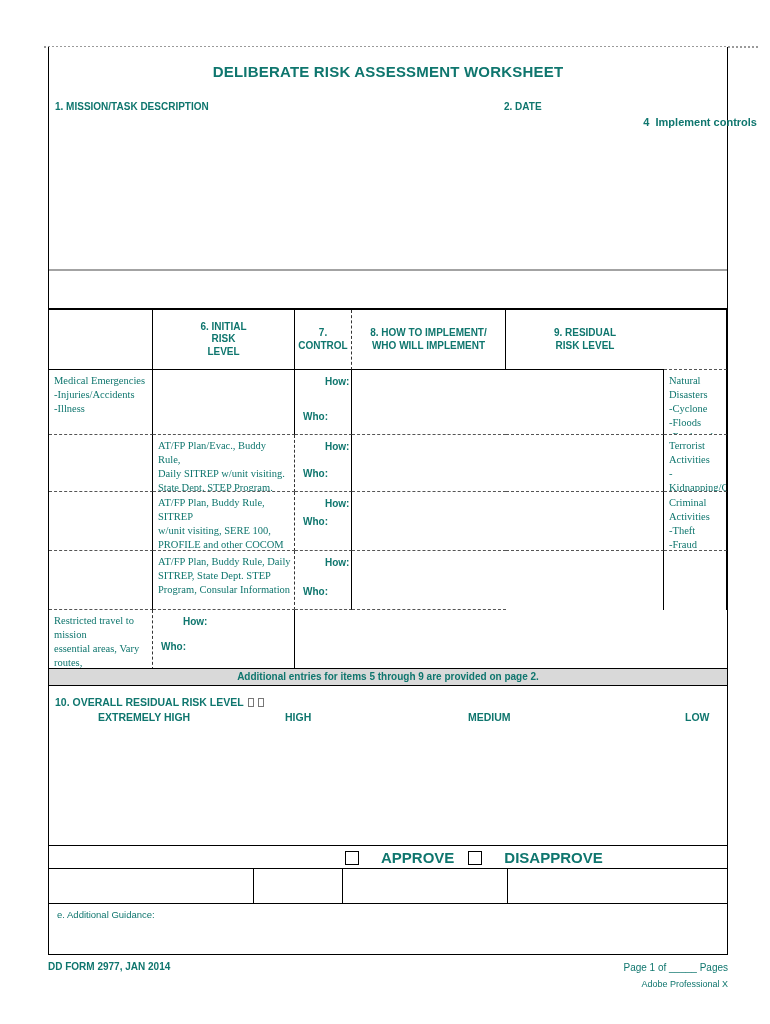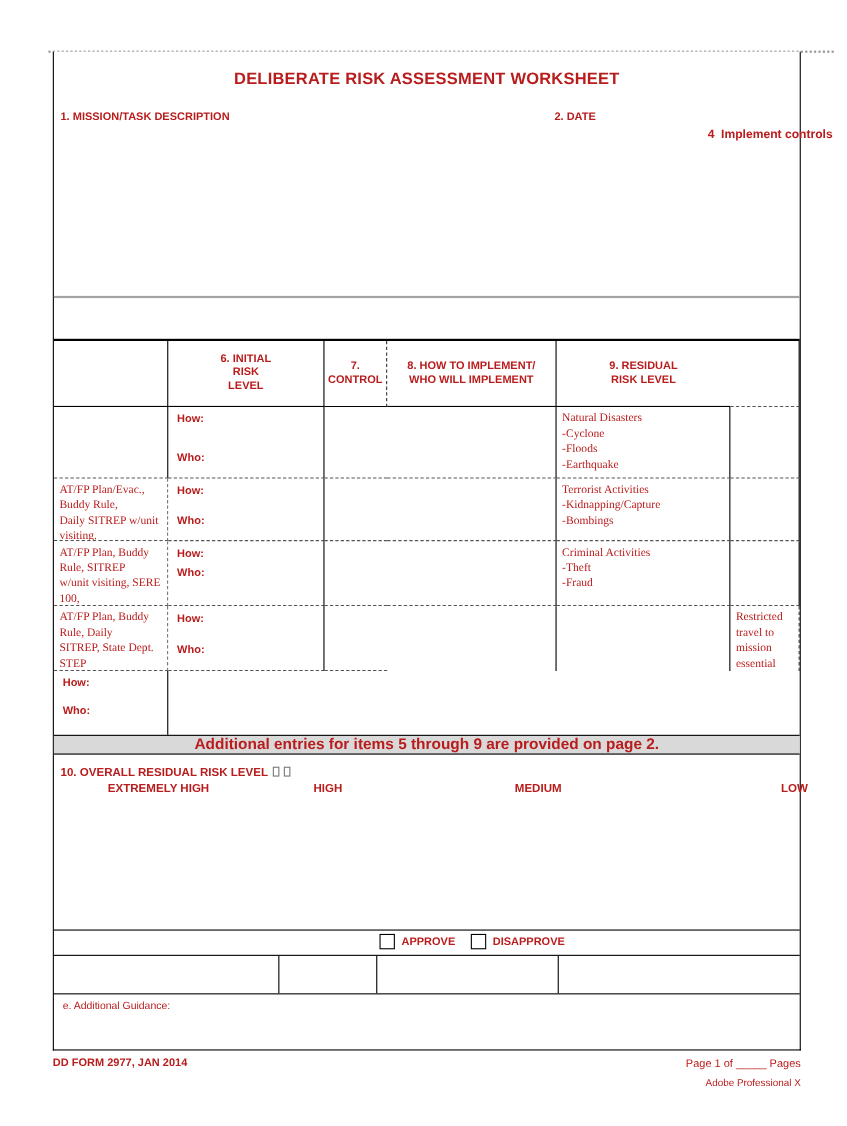"DELIBERATE RISK ASSESSMENT WORKSHEET" .page { color: #b91c1c -> #0f766e }
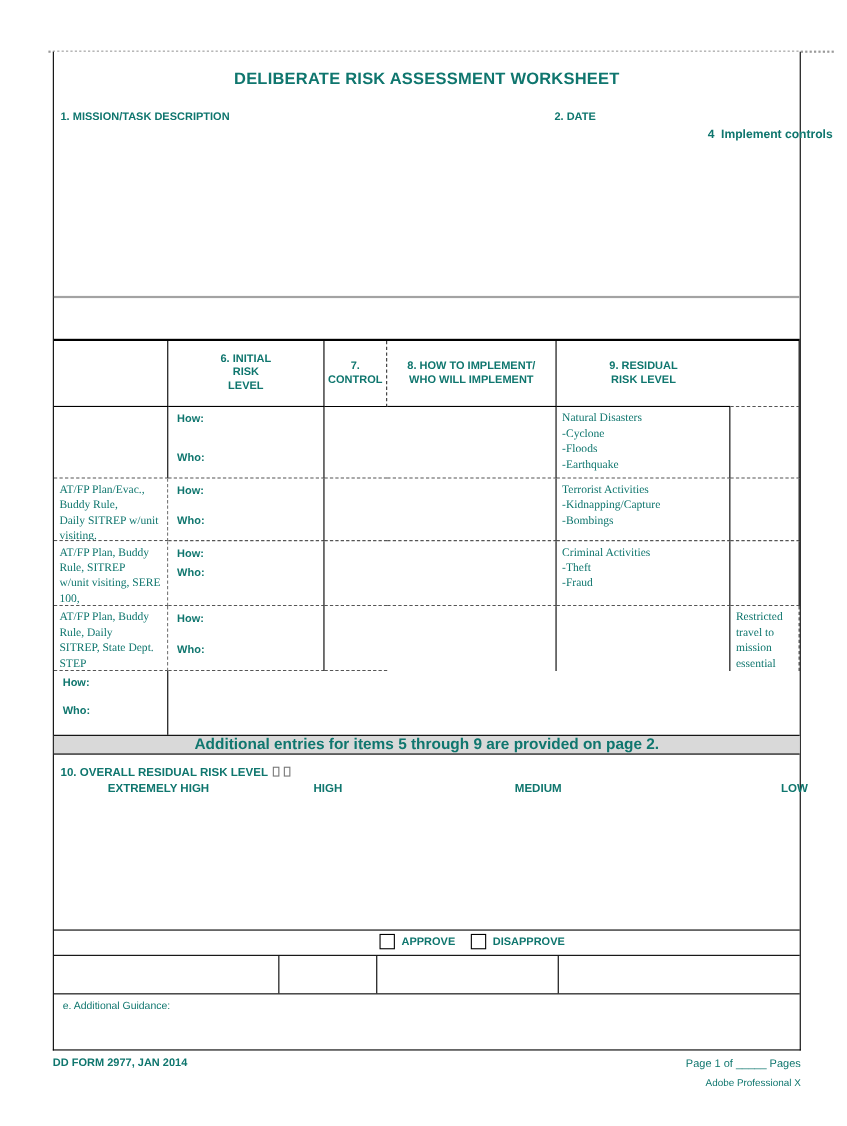"Medical Emergencies" div.cell { html: none -> <div>Medical Emergencies -Injuries/Accidents -Illness</div> }
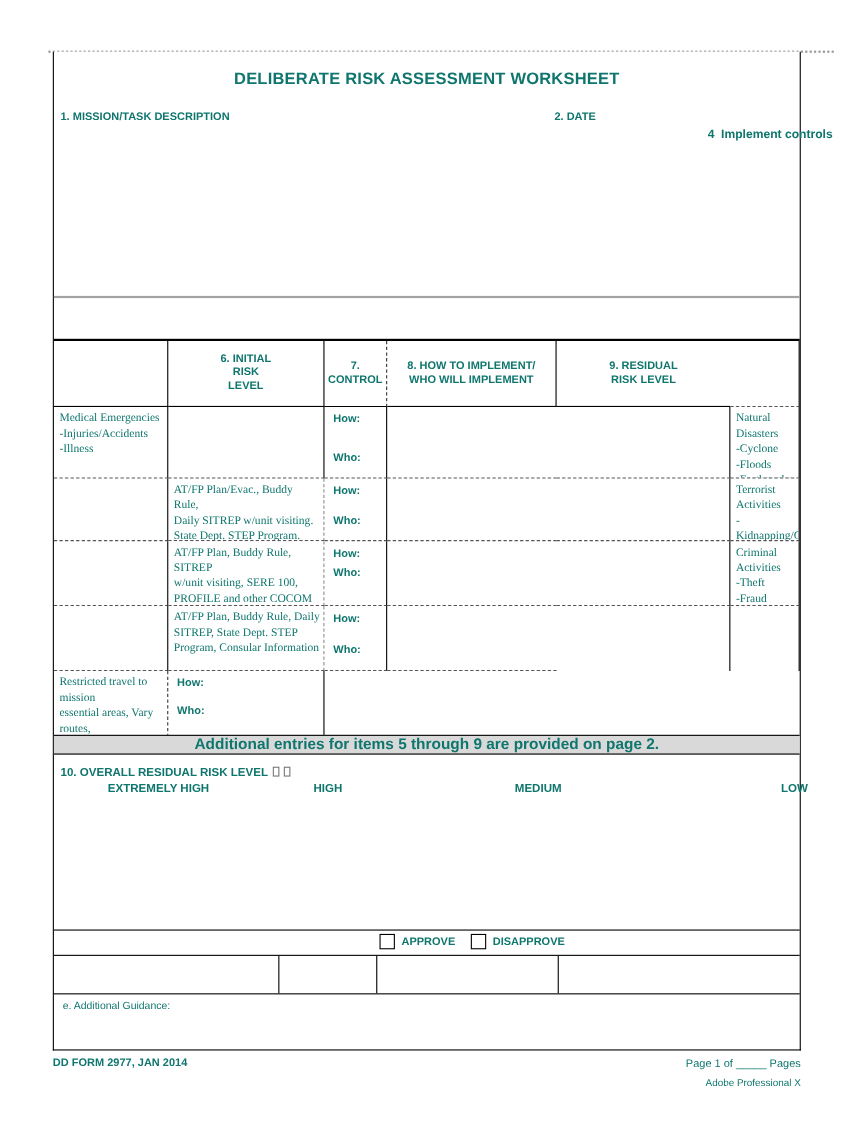"How:" .howwho { margin-left: none -> 22px }
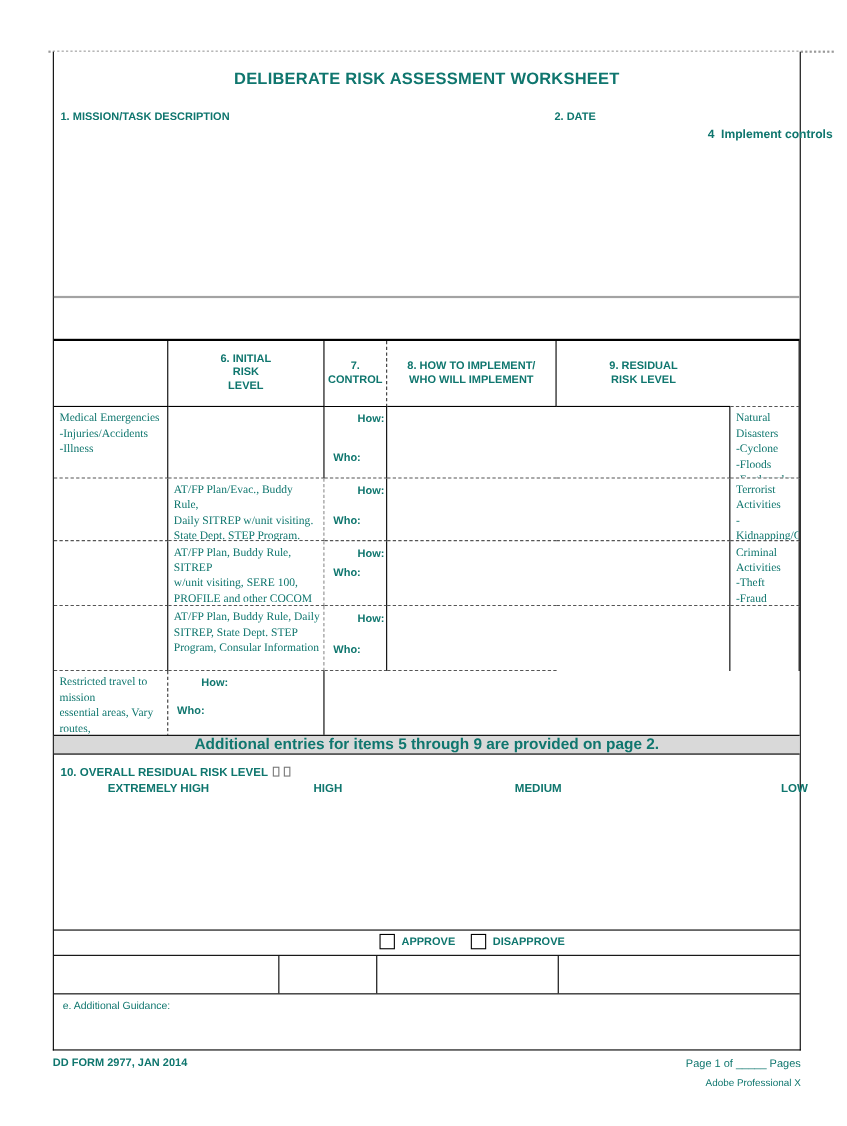"Additional entries for items 5" .banner { font-size: 14px -> 10px }
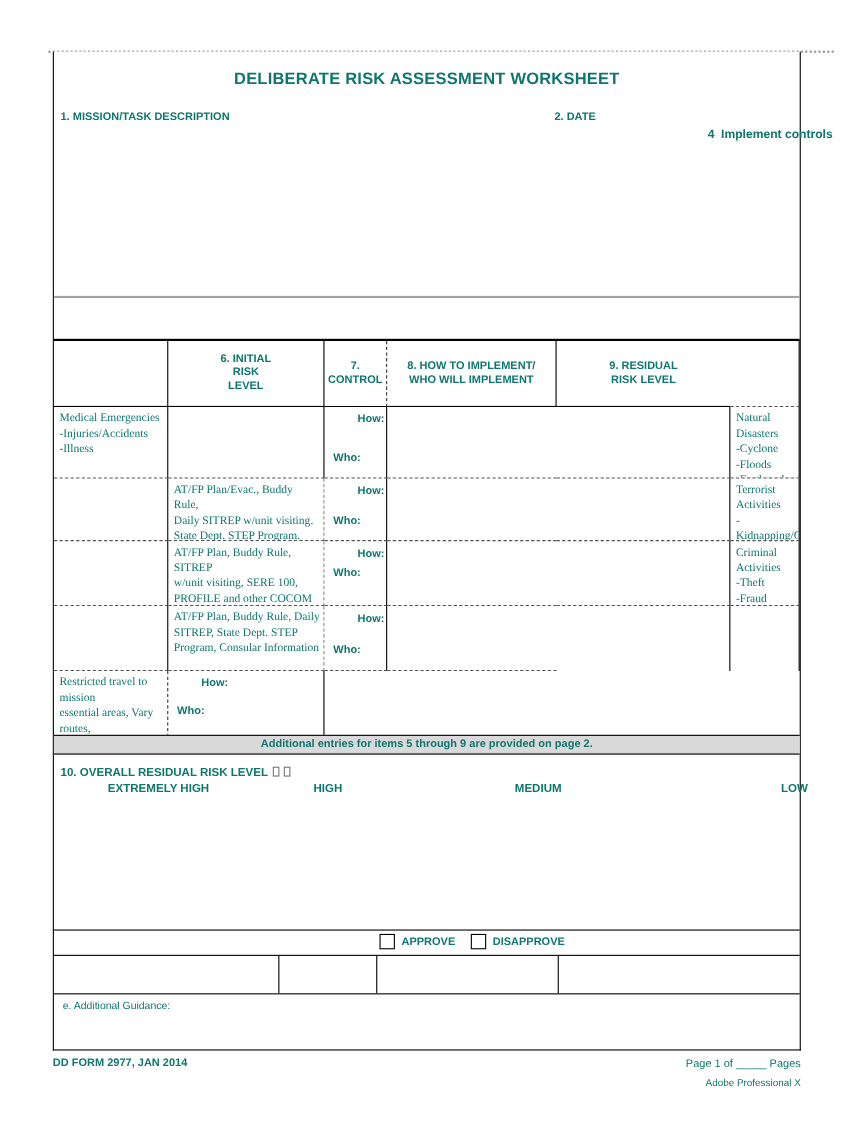"LOW" .opt-l { left: 631px -> 606px }
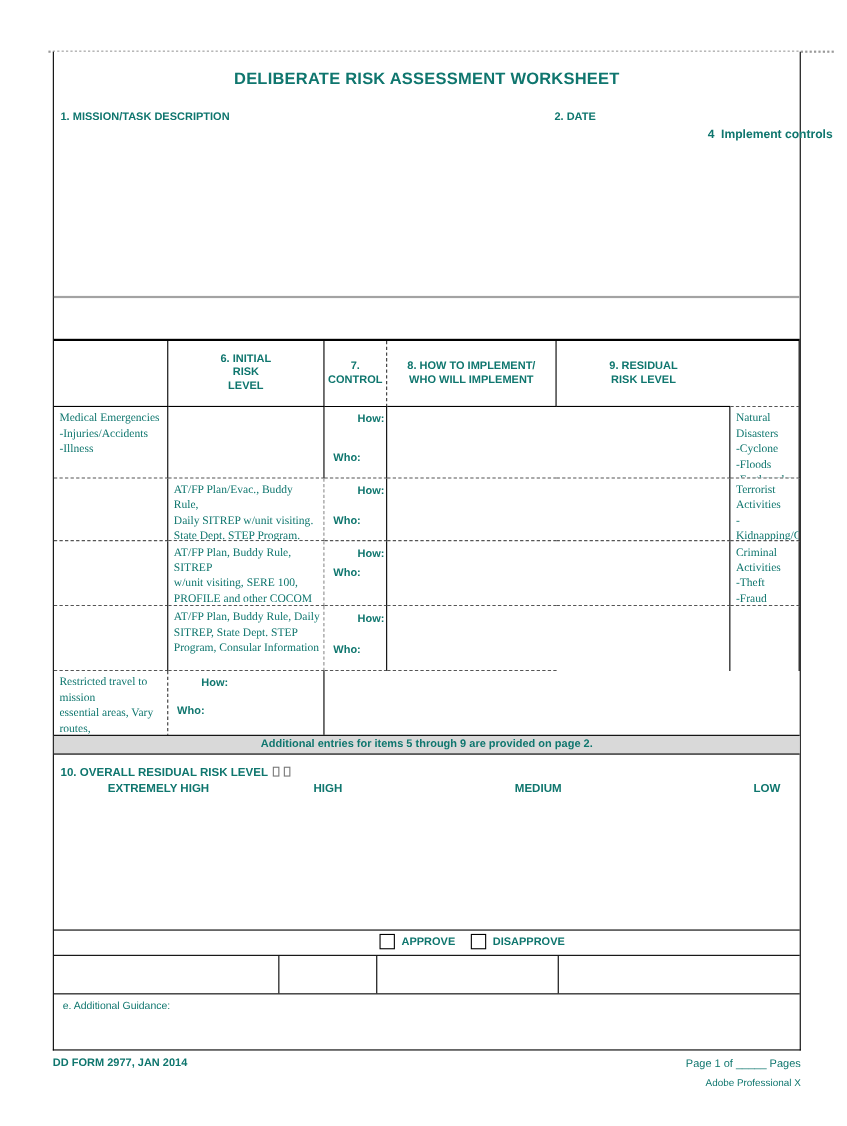"APPROVE" .chk-lbl { font-size: 10px -> 15px; margin-left: 6px -> 22px }
